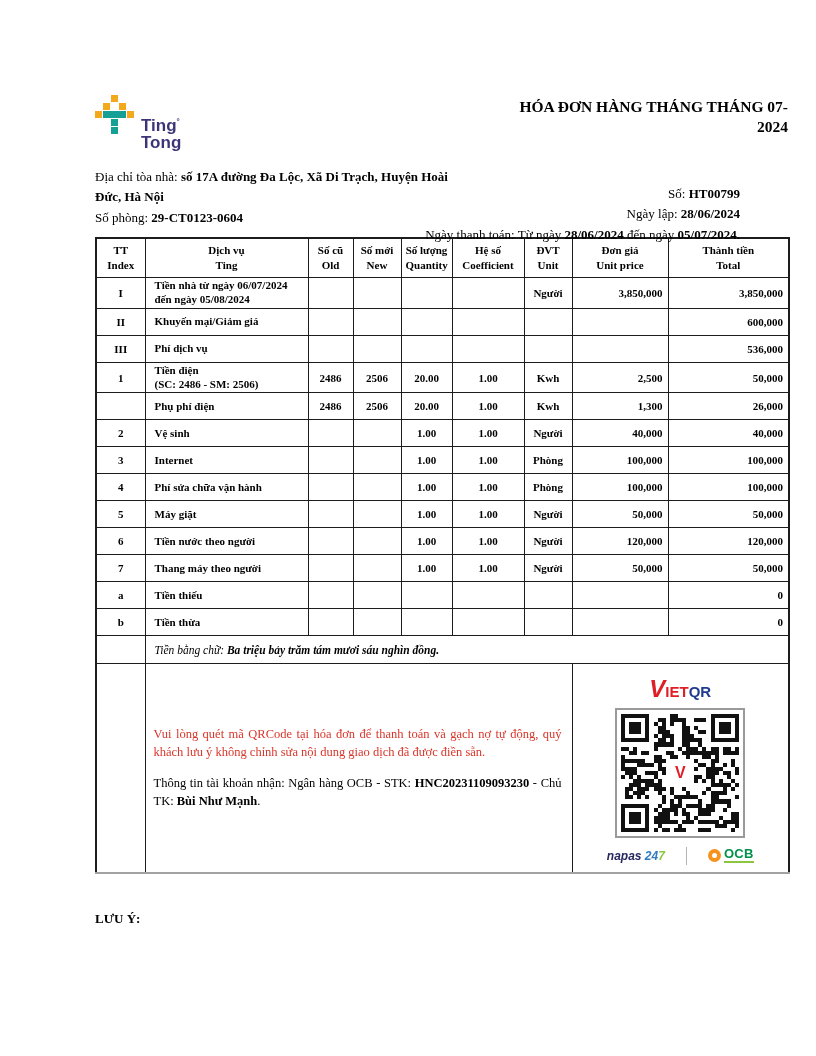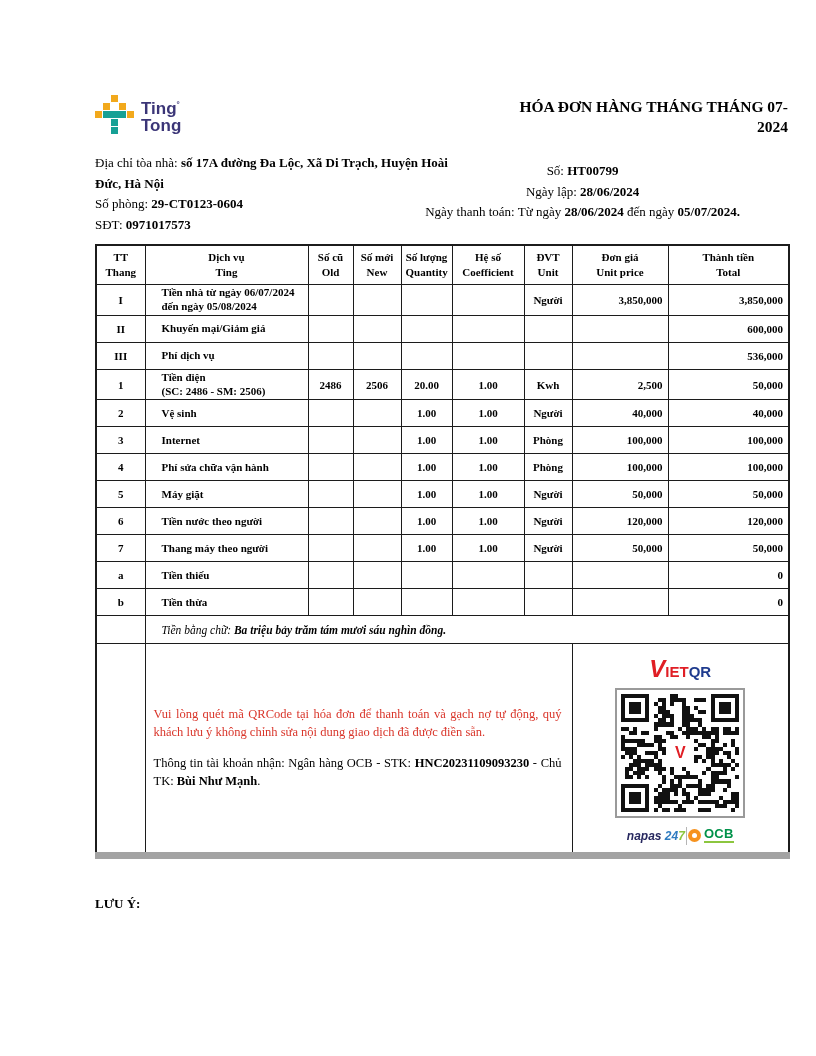"Ting°" .logo-text { margin-top: 3px -> 20px }
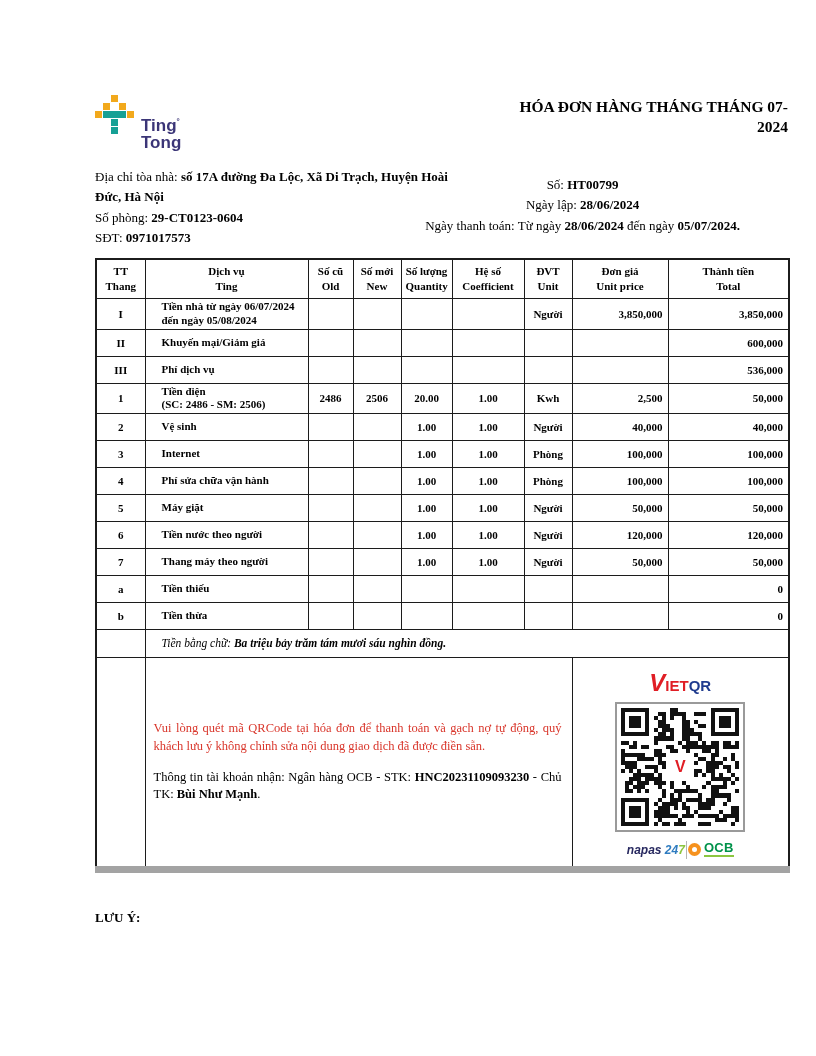"Số: HT00799" .info-right { text-align: center -> right; top: 8px -> 17px }
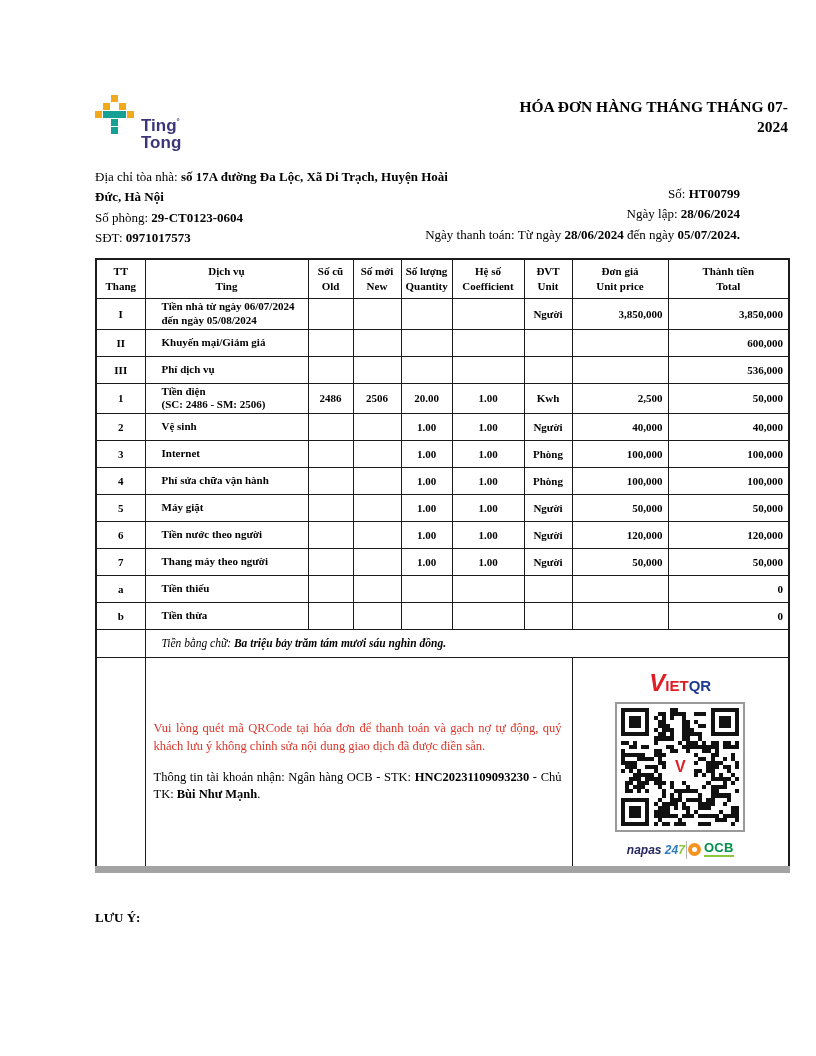"SĐT: 0971017573" div { html: <div><span>SĐT: </span><span>0971017573</span></div> -> none }
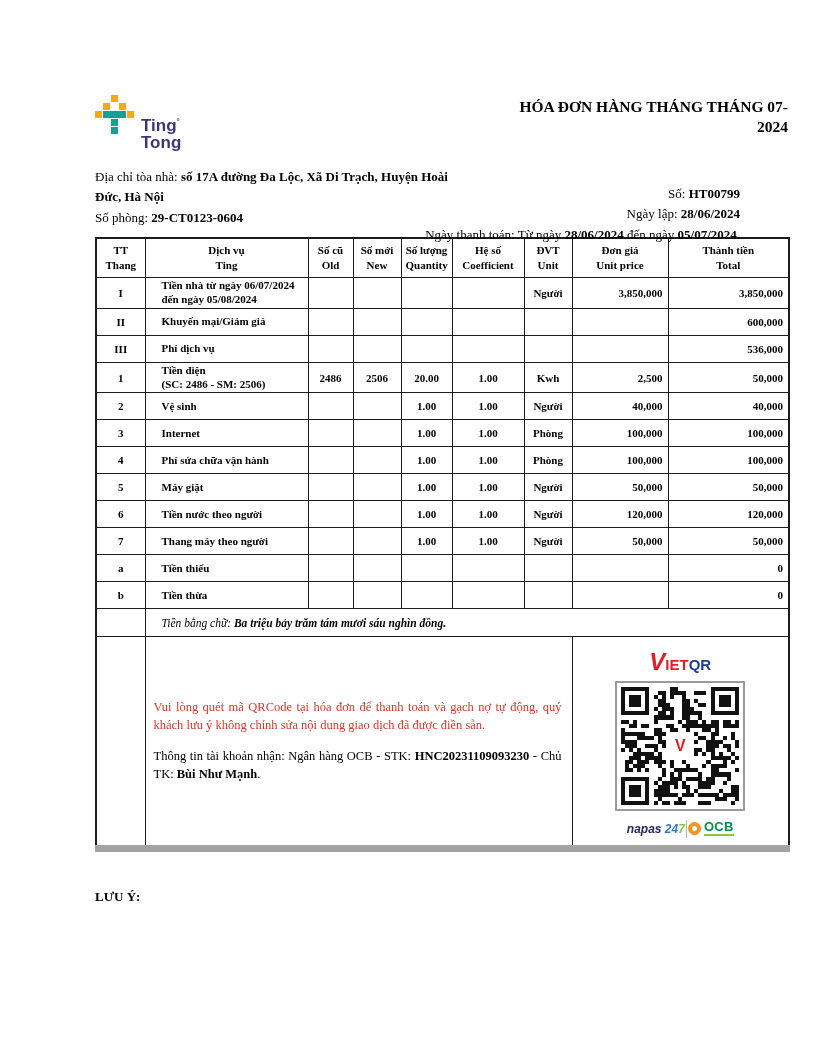"Thang" div { text: Thang -> Index }
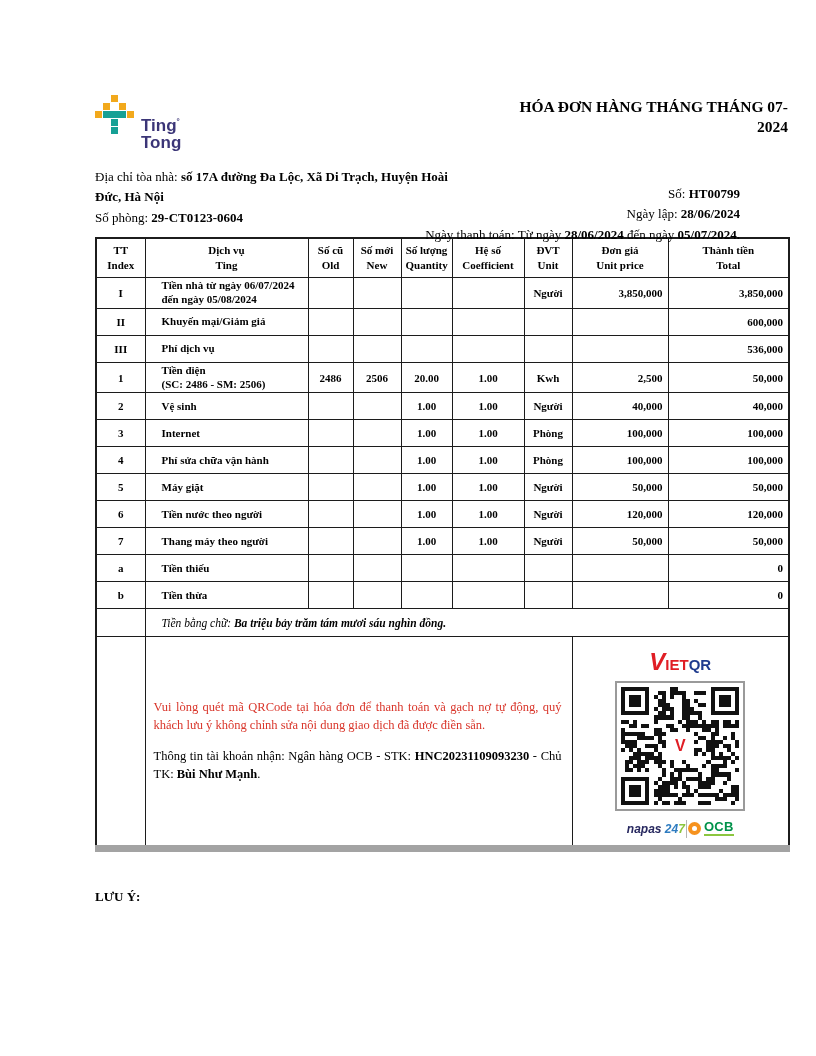"Tiền nhà từ ngày 06/07/2024" .c-name { padding-left: 16px -> 9px }
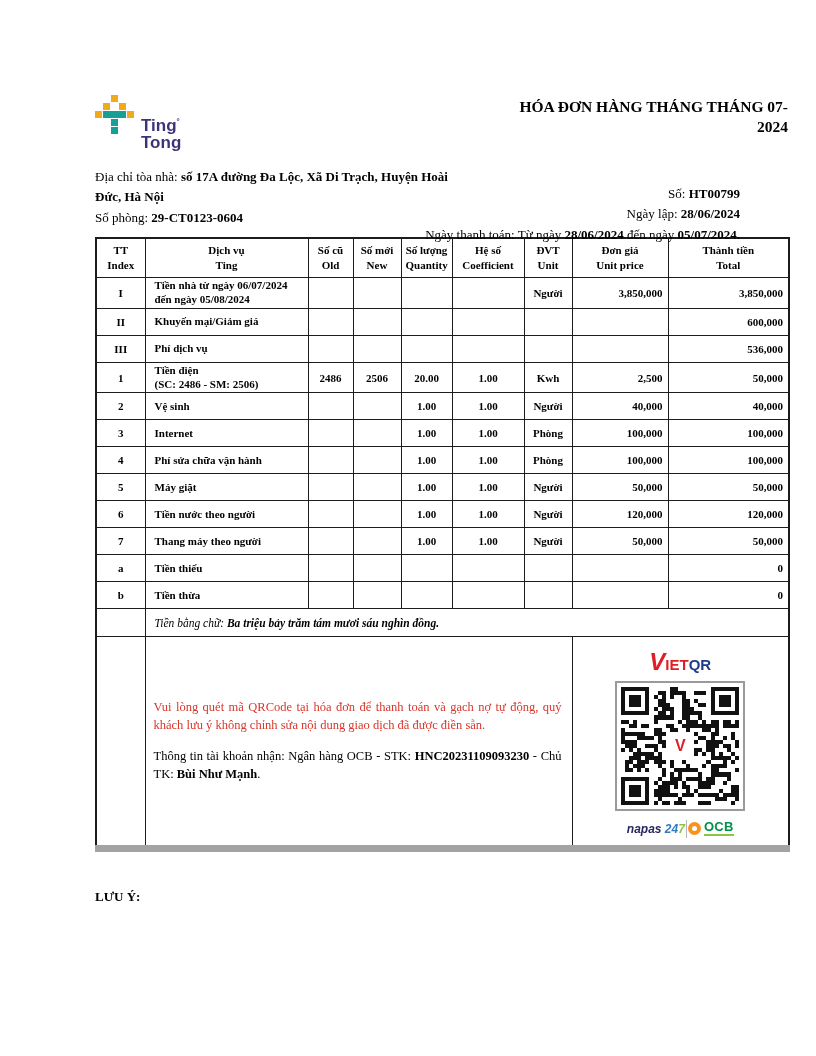"Phụ phí điện" tr { html: none -> <tr> <td></td> <td> <div>Phụ phí điện</div> </td> <td>2486</td> <td>2506</td> <td>20.00</td> <td>1.00</td> <td>Kwh</td> <td>1,300</td> <td>26,000</td> </tr> }
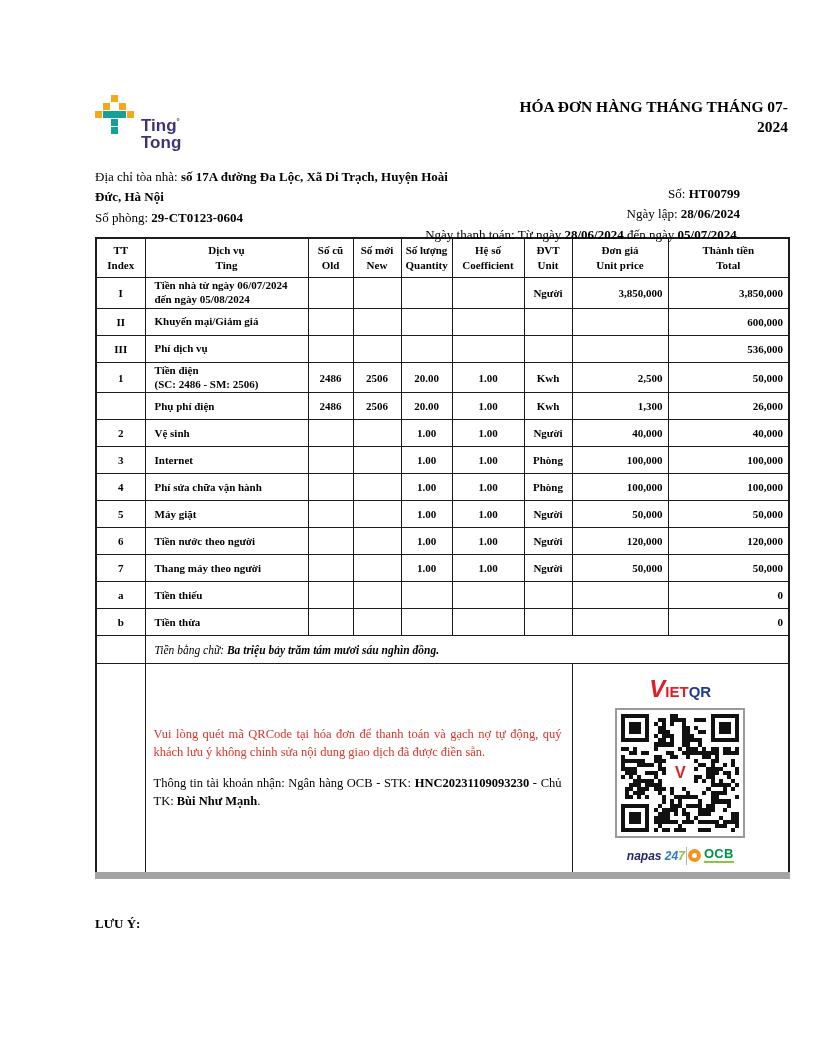"VIETQR" .qr-row td { border-bottom: 7px solid #a3a3a3 -> 2px solid #a3a3a3 }
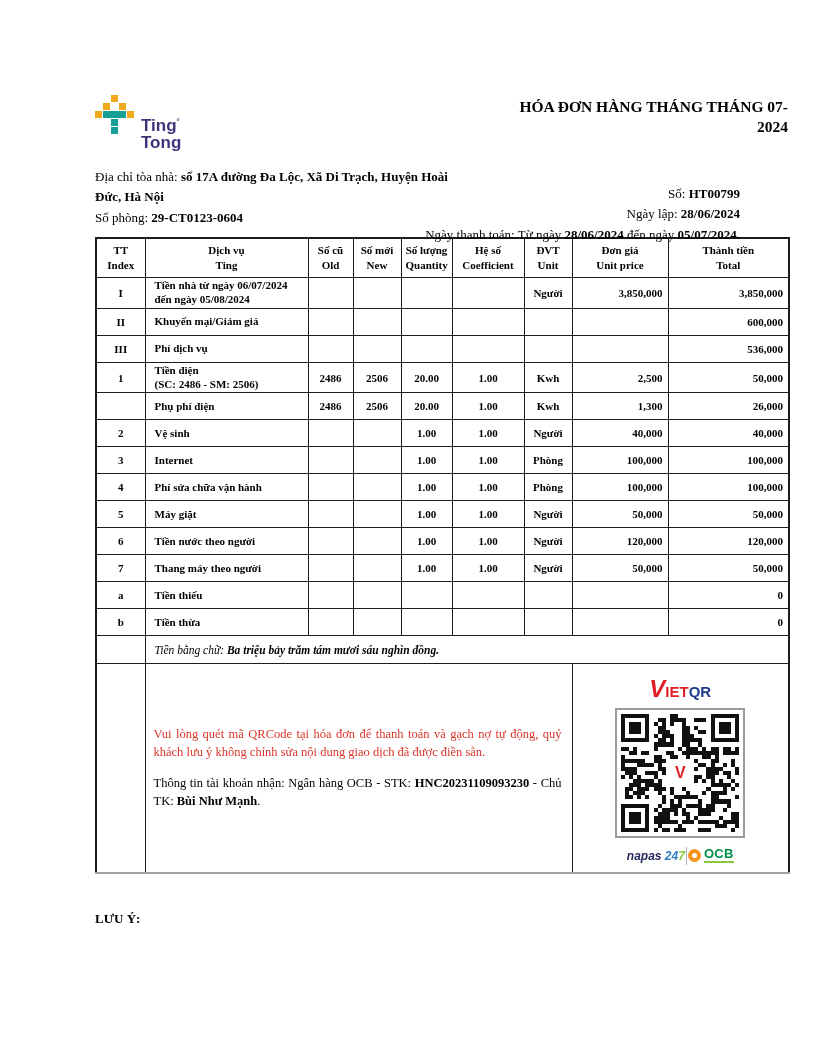"napas 247" .qr-logos { gap: 1px -> 21px }
